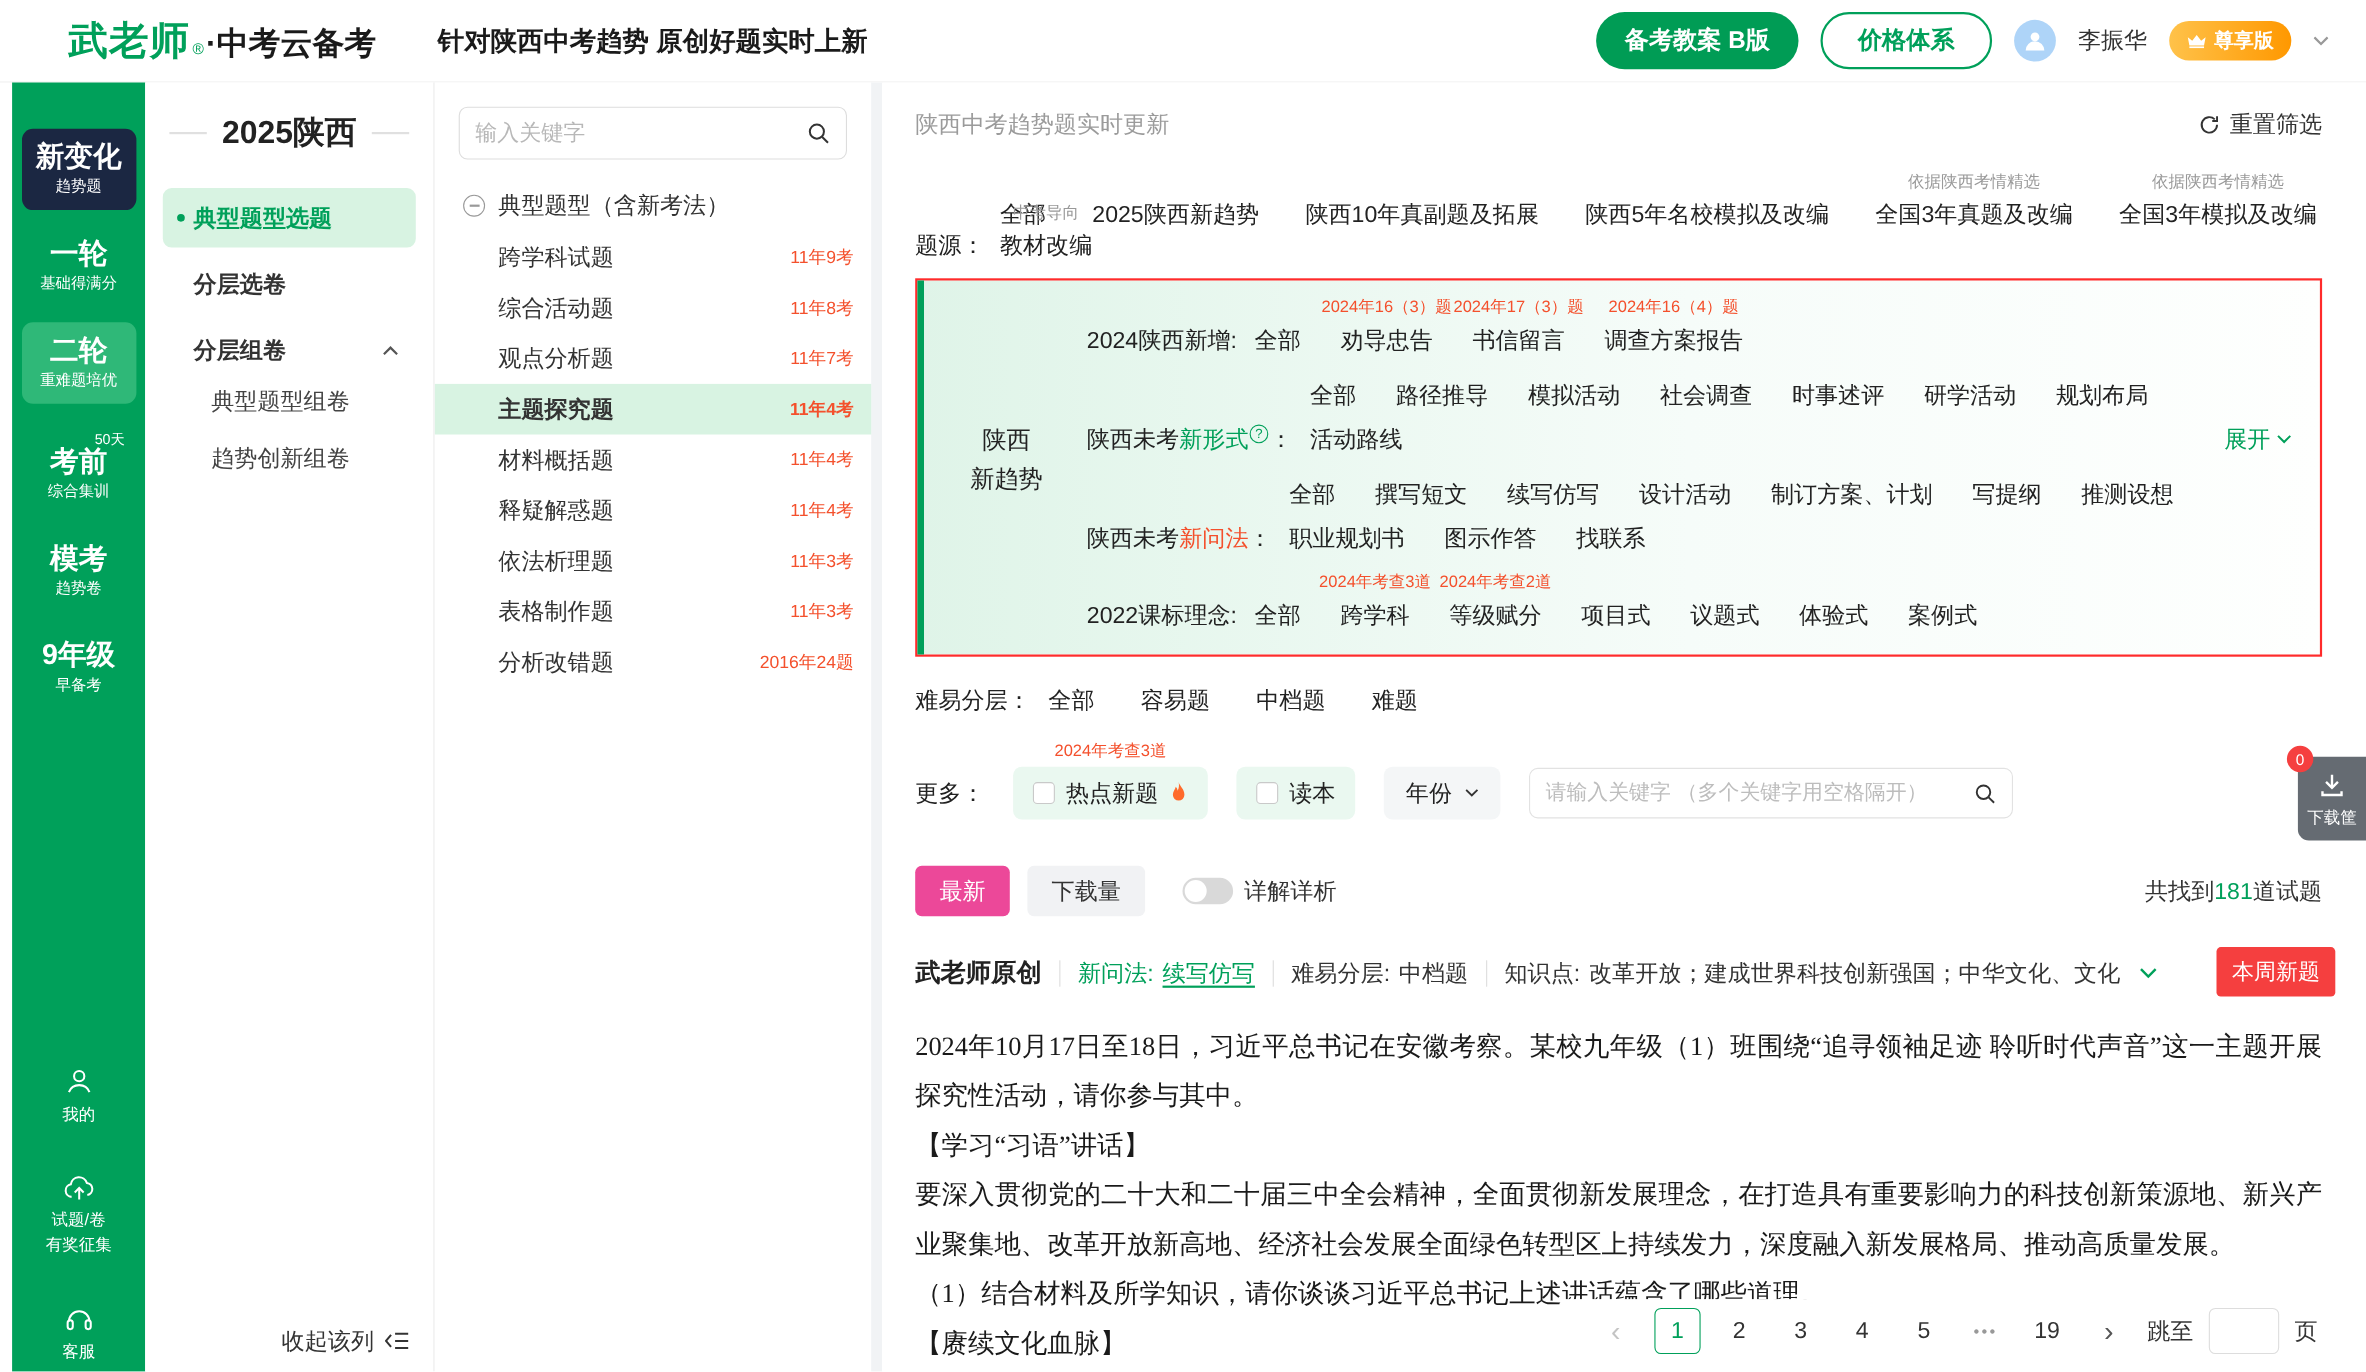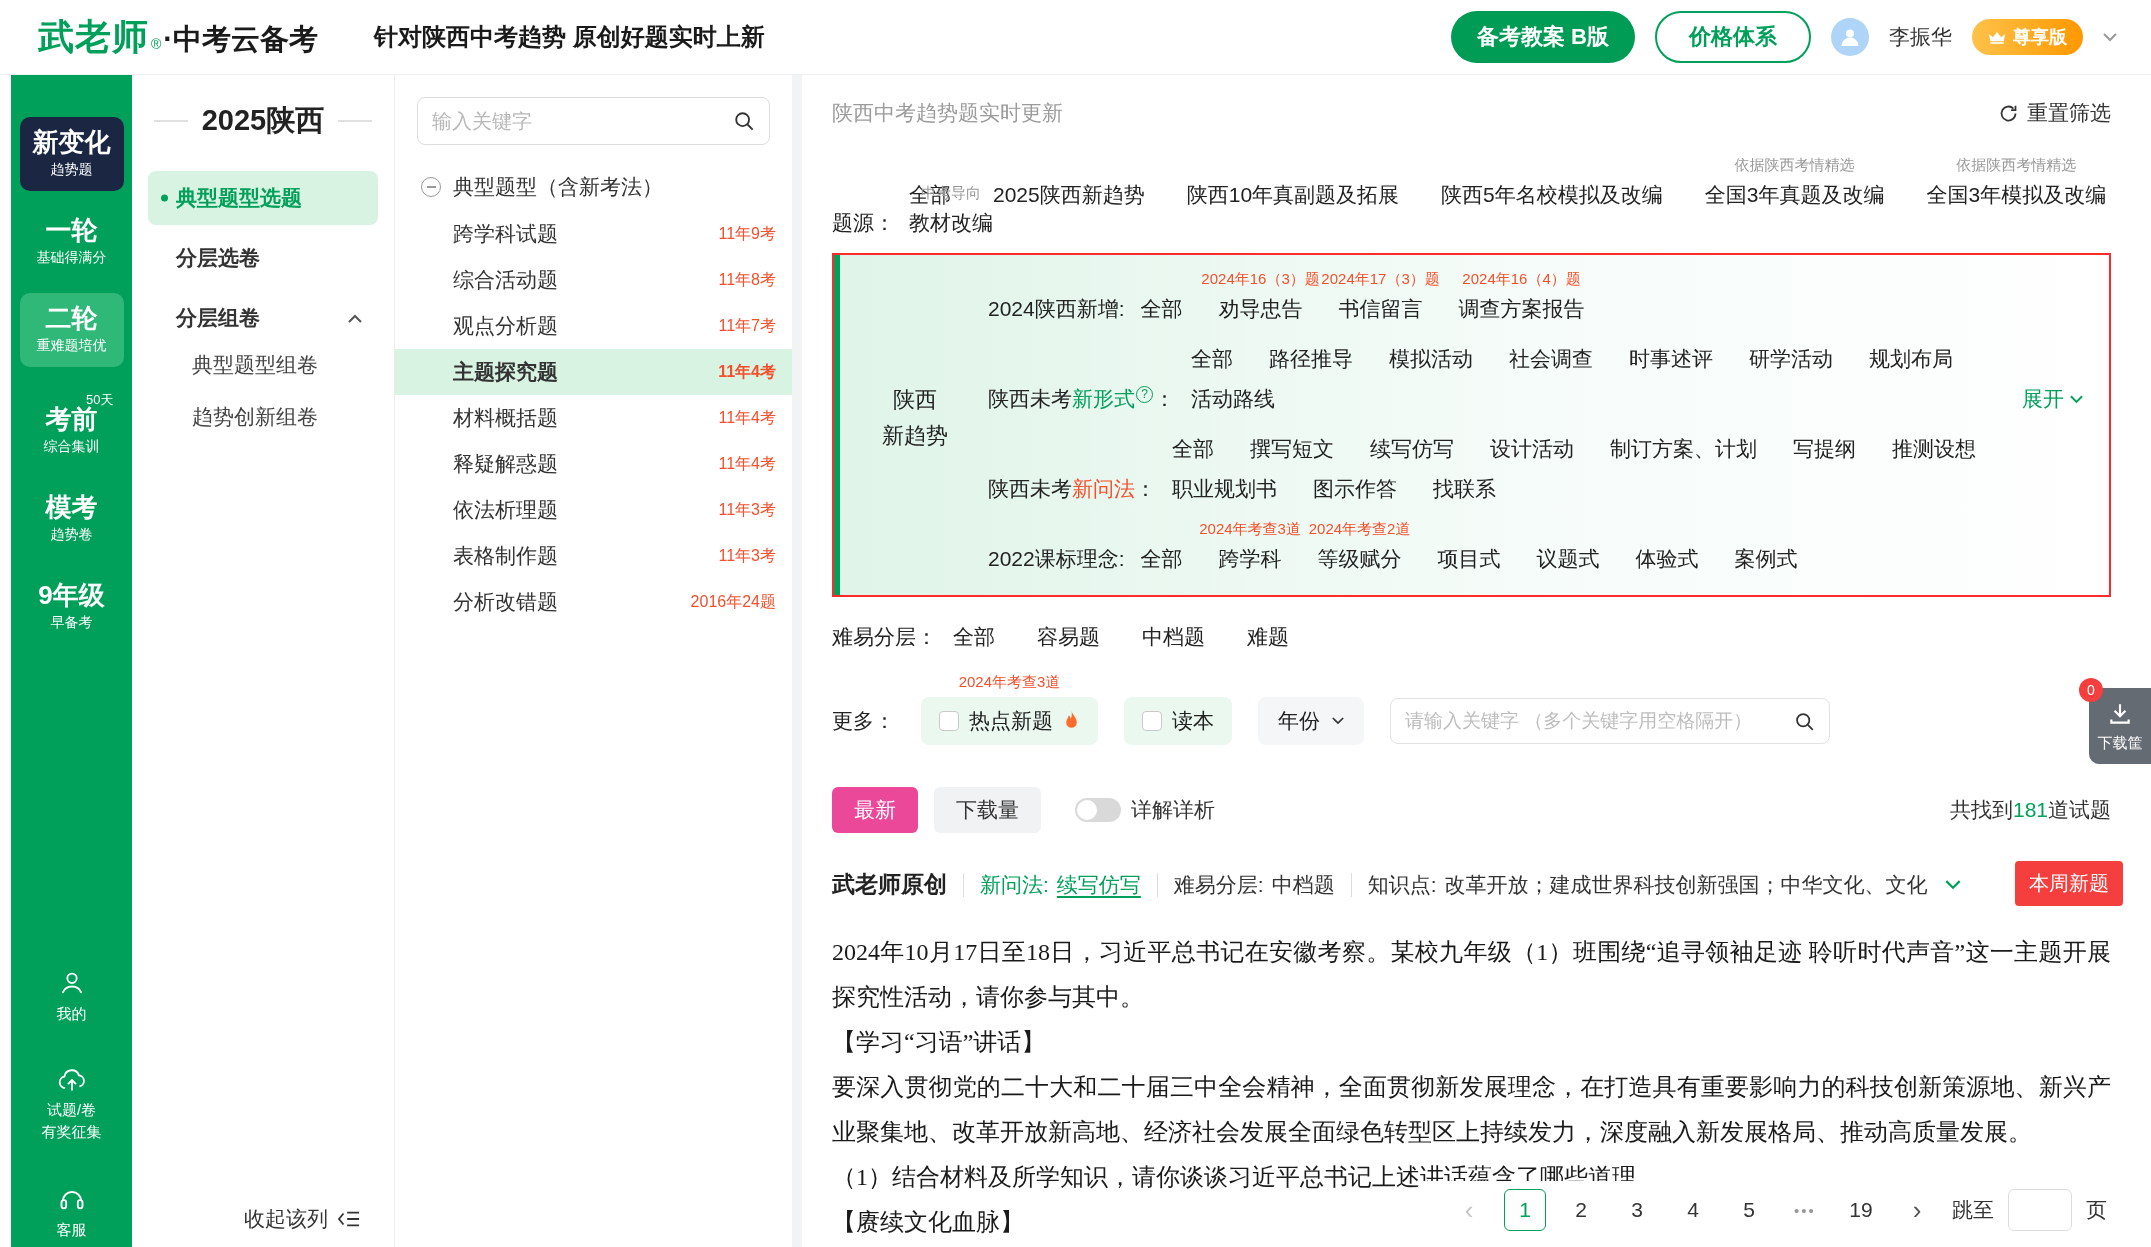"武老师" .logo-main { margin-left: none -> 24px }
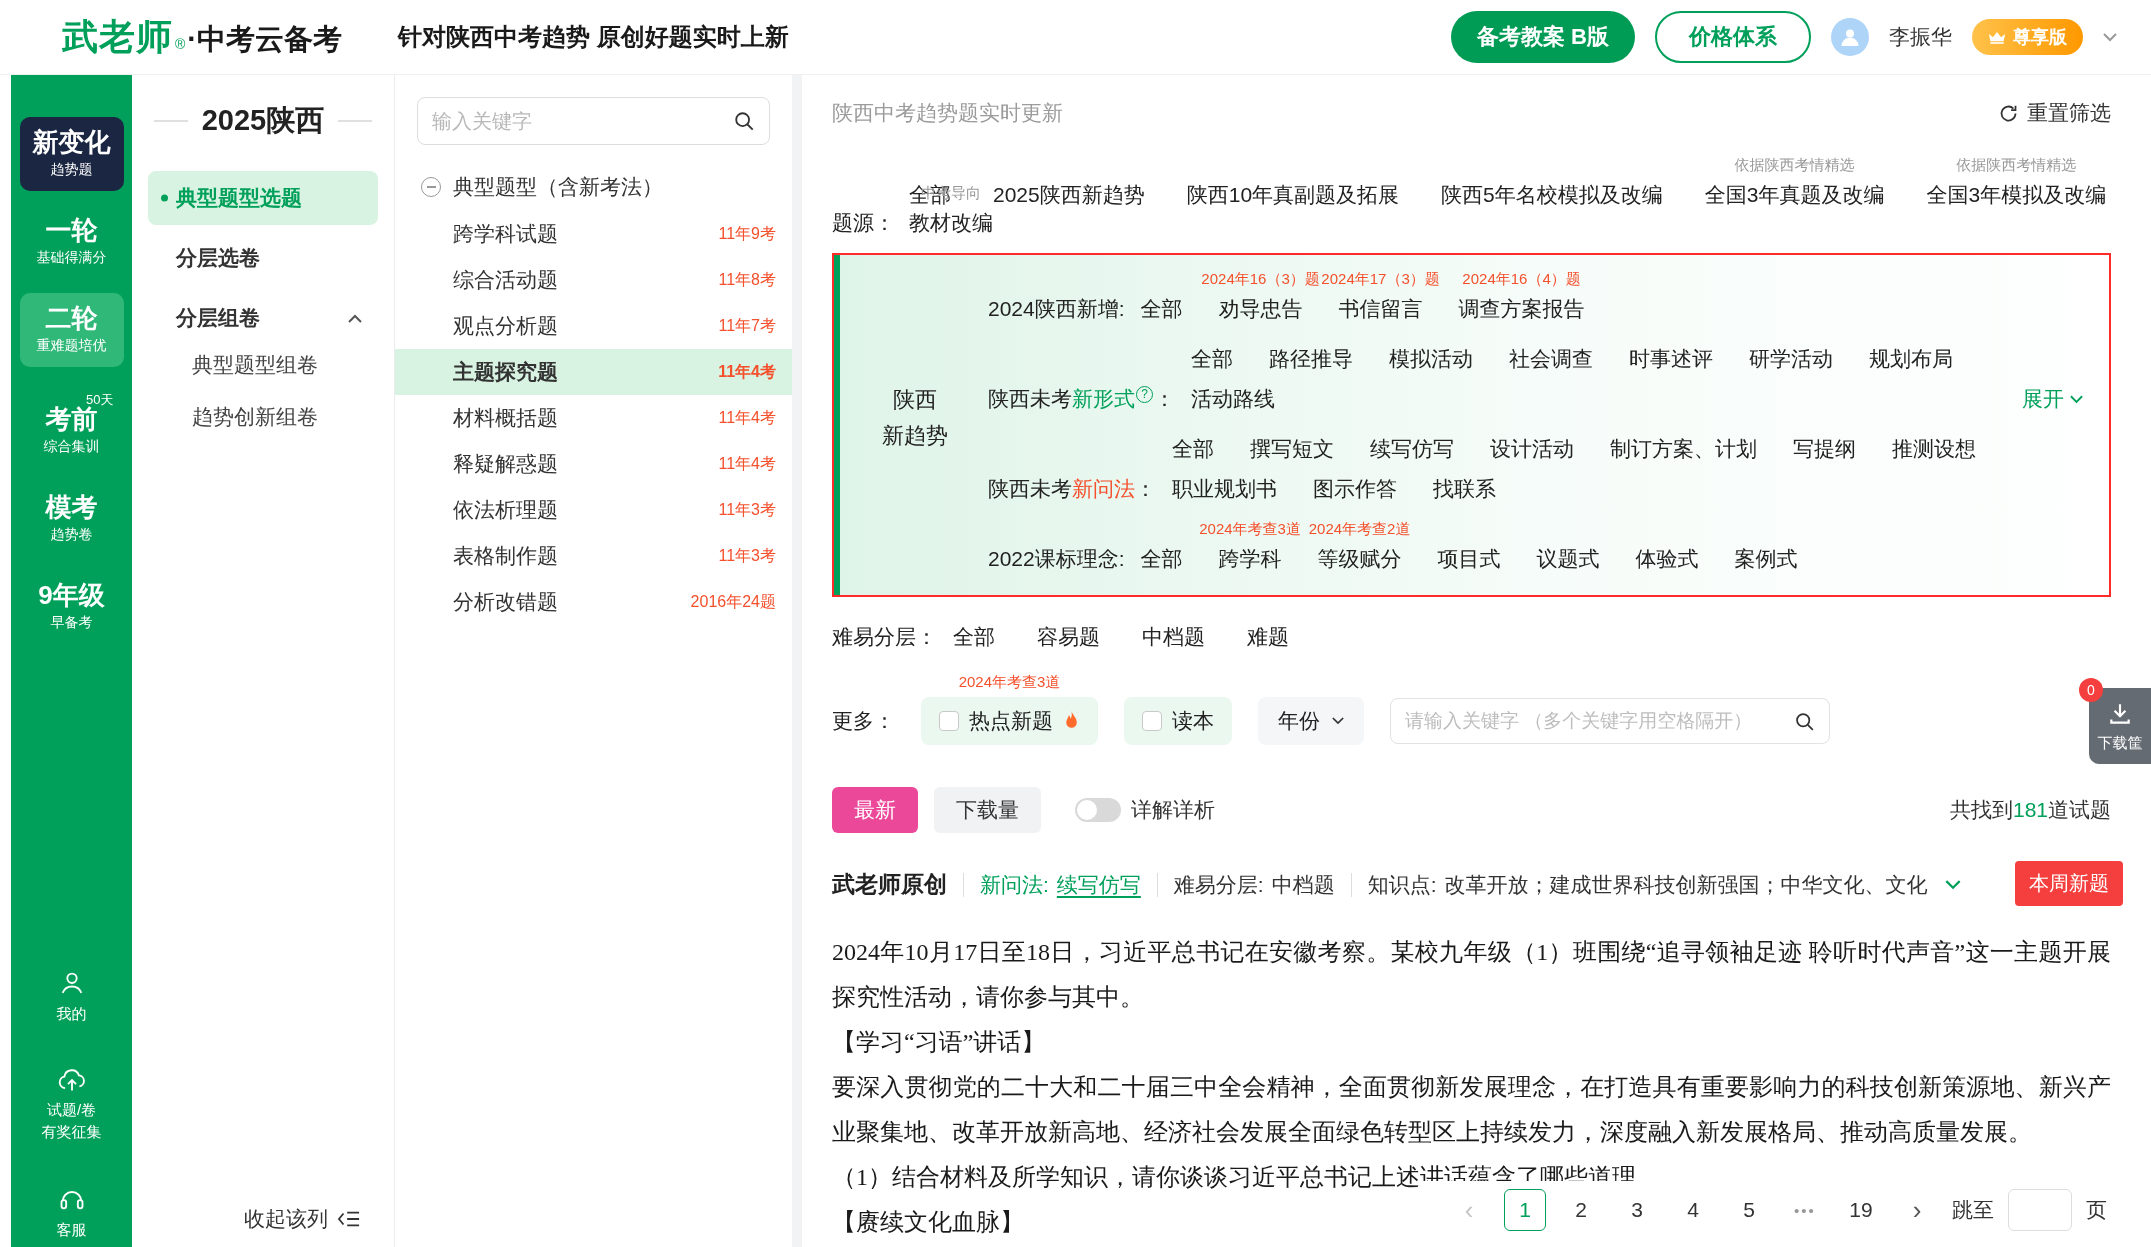"收起该列" .col2-collapse { right: 34px -> 22px }
